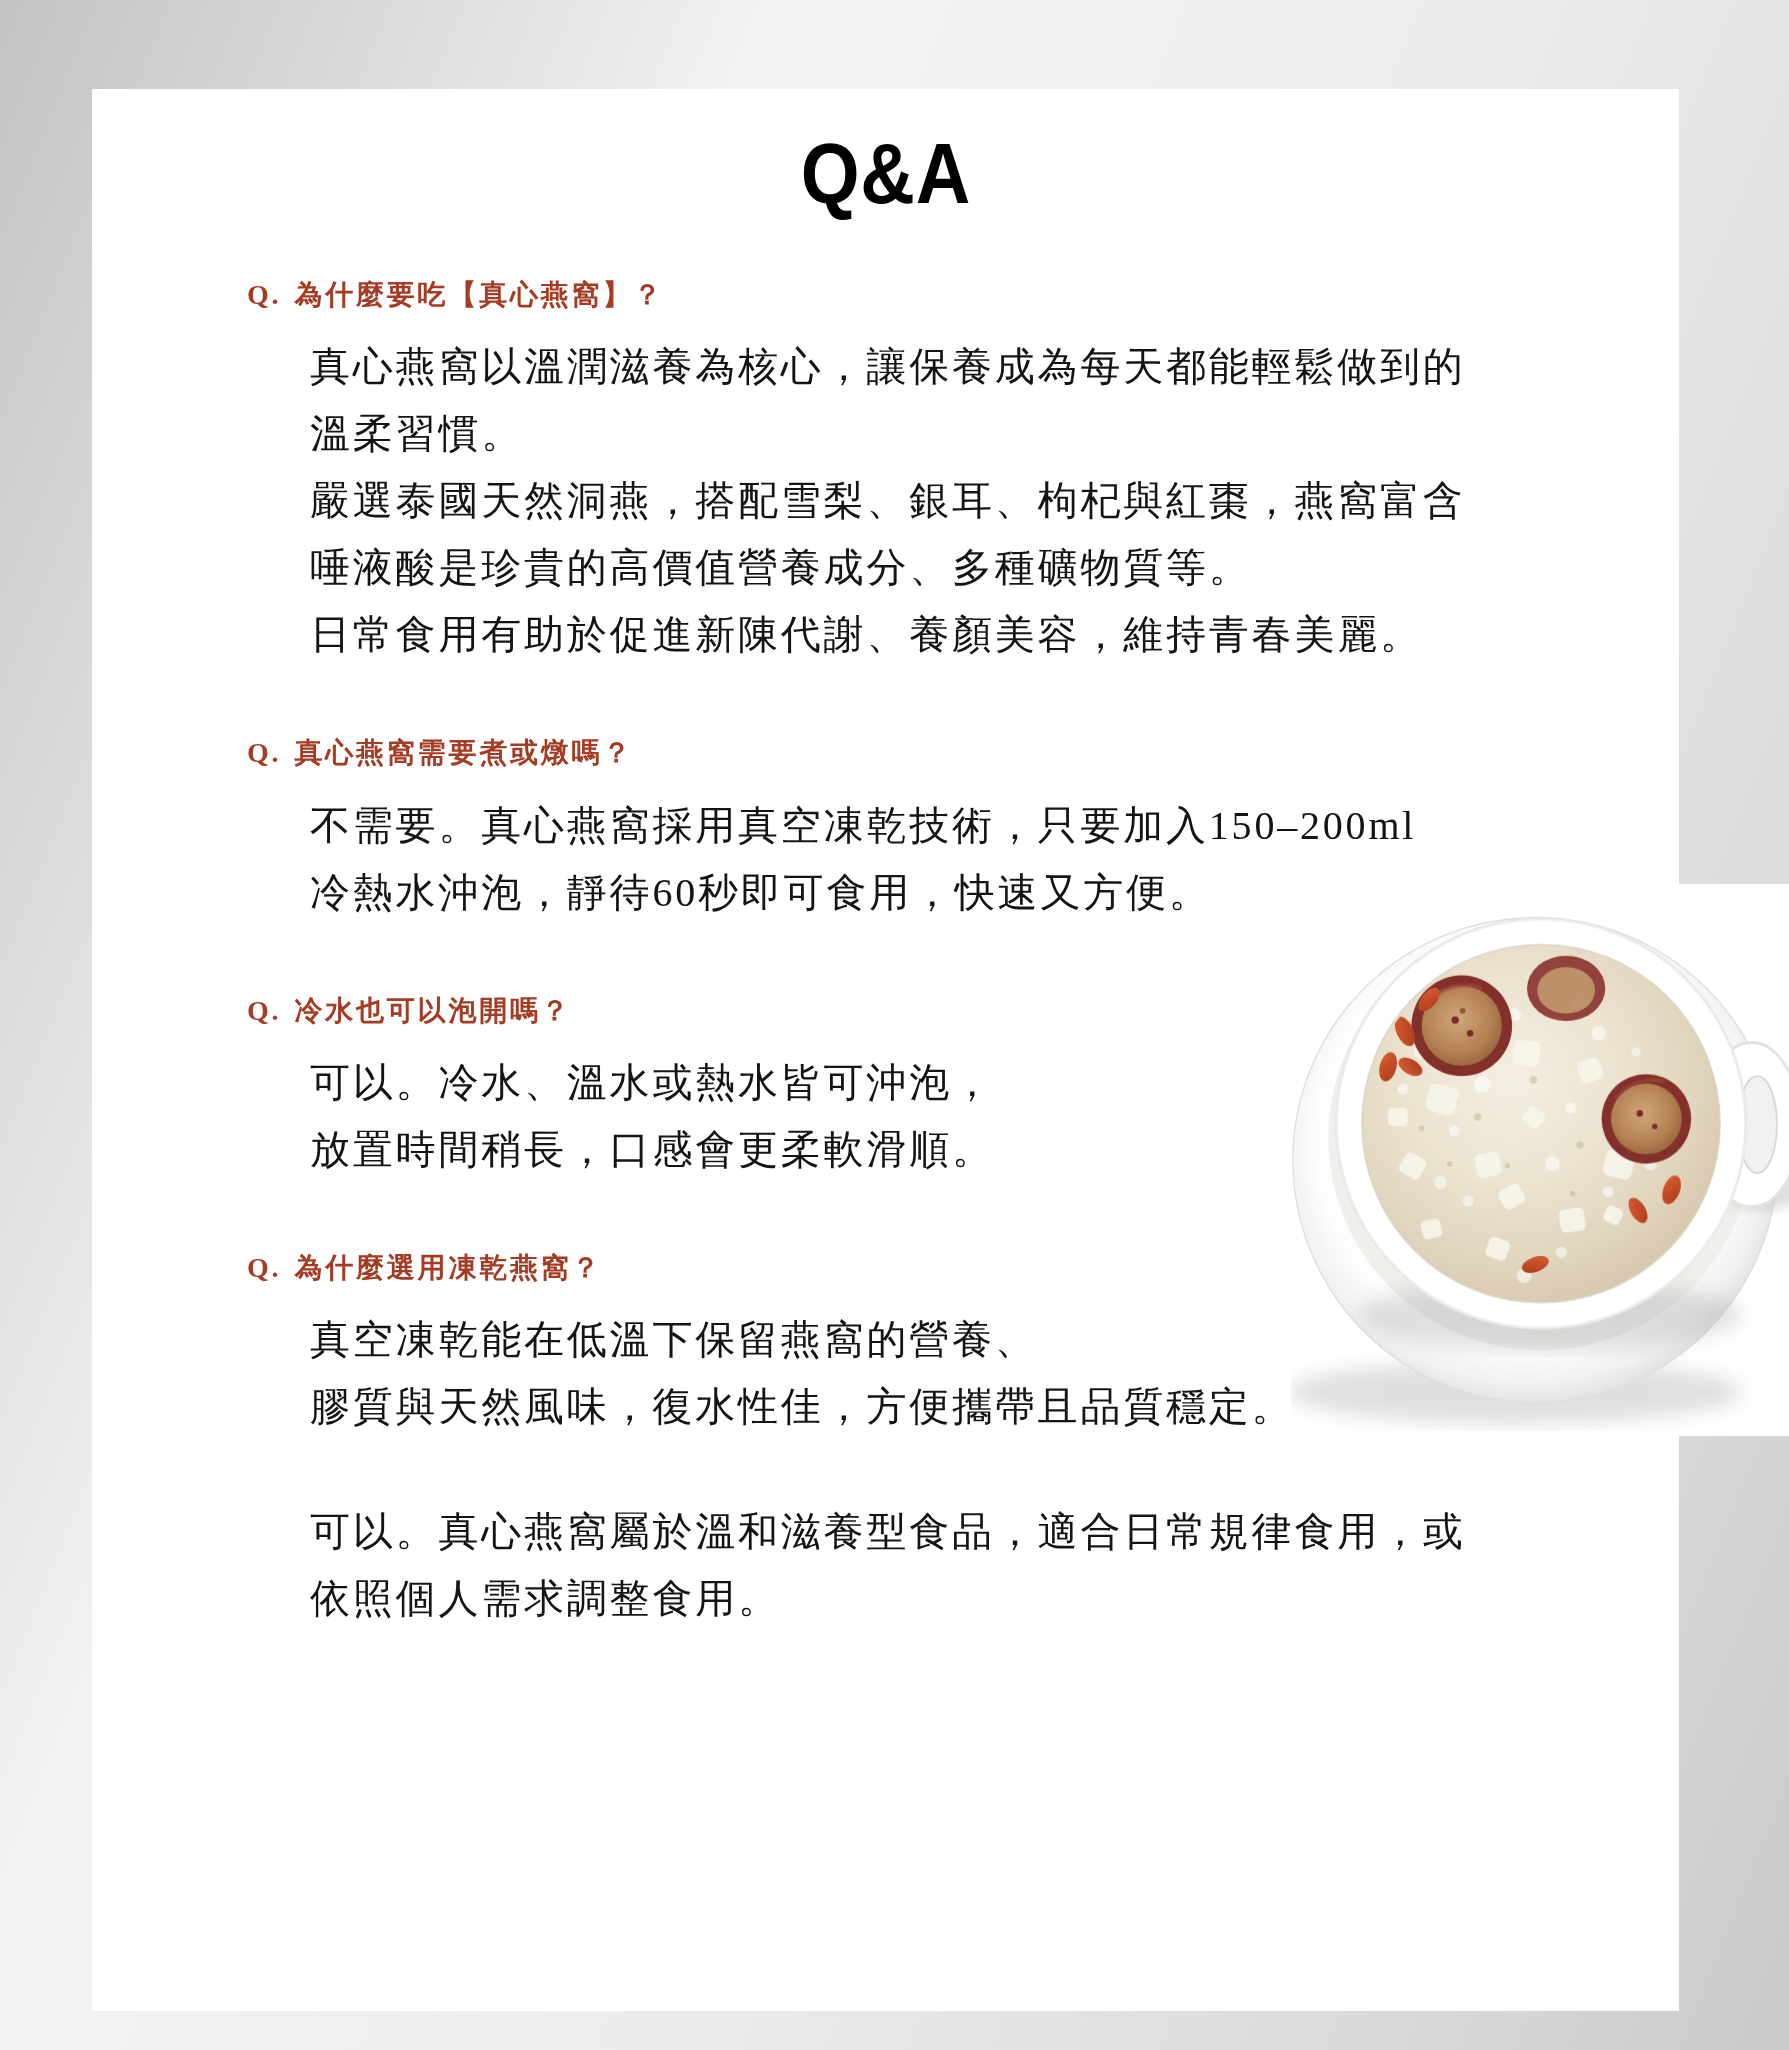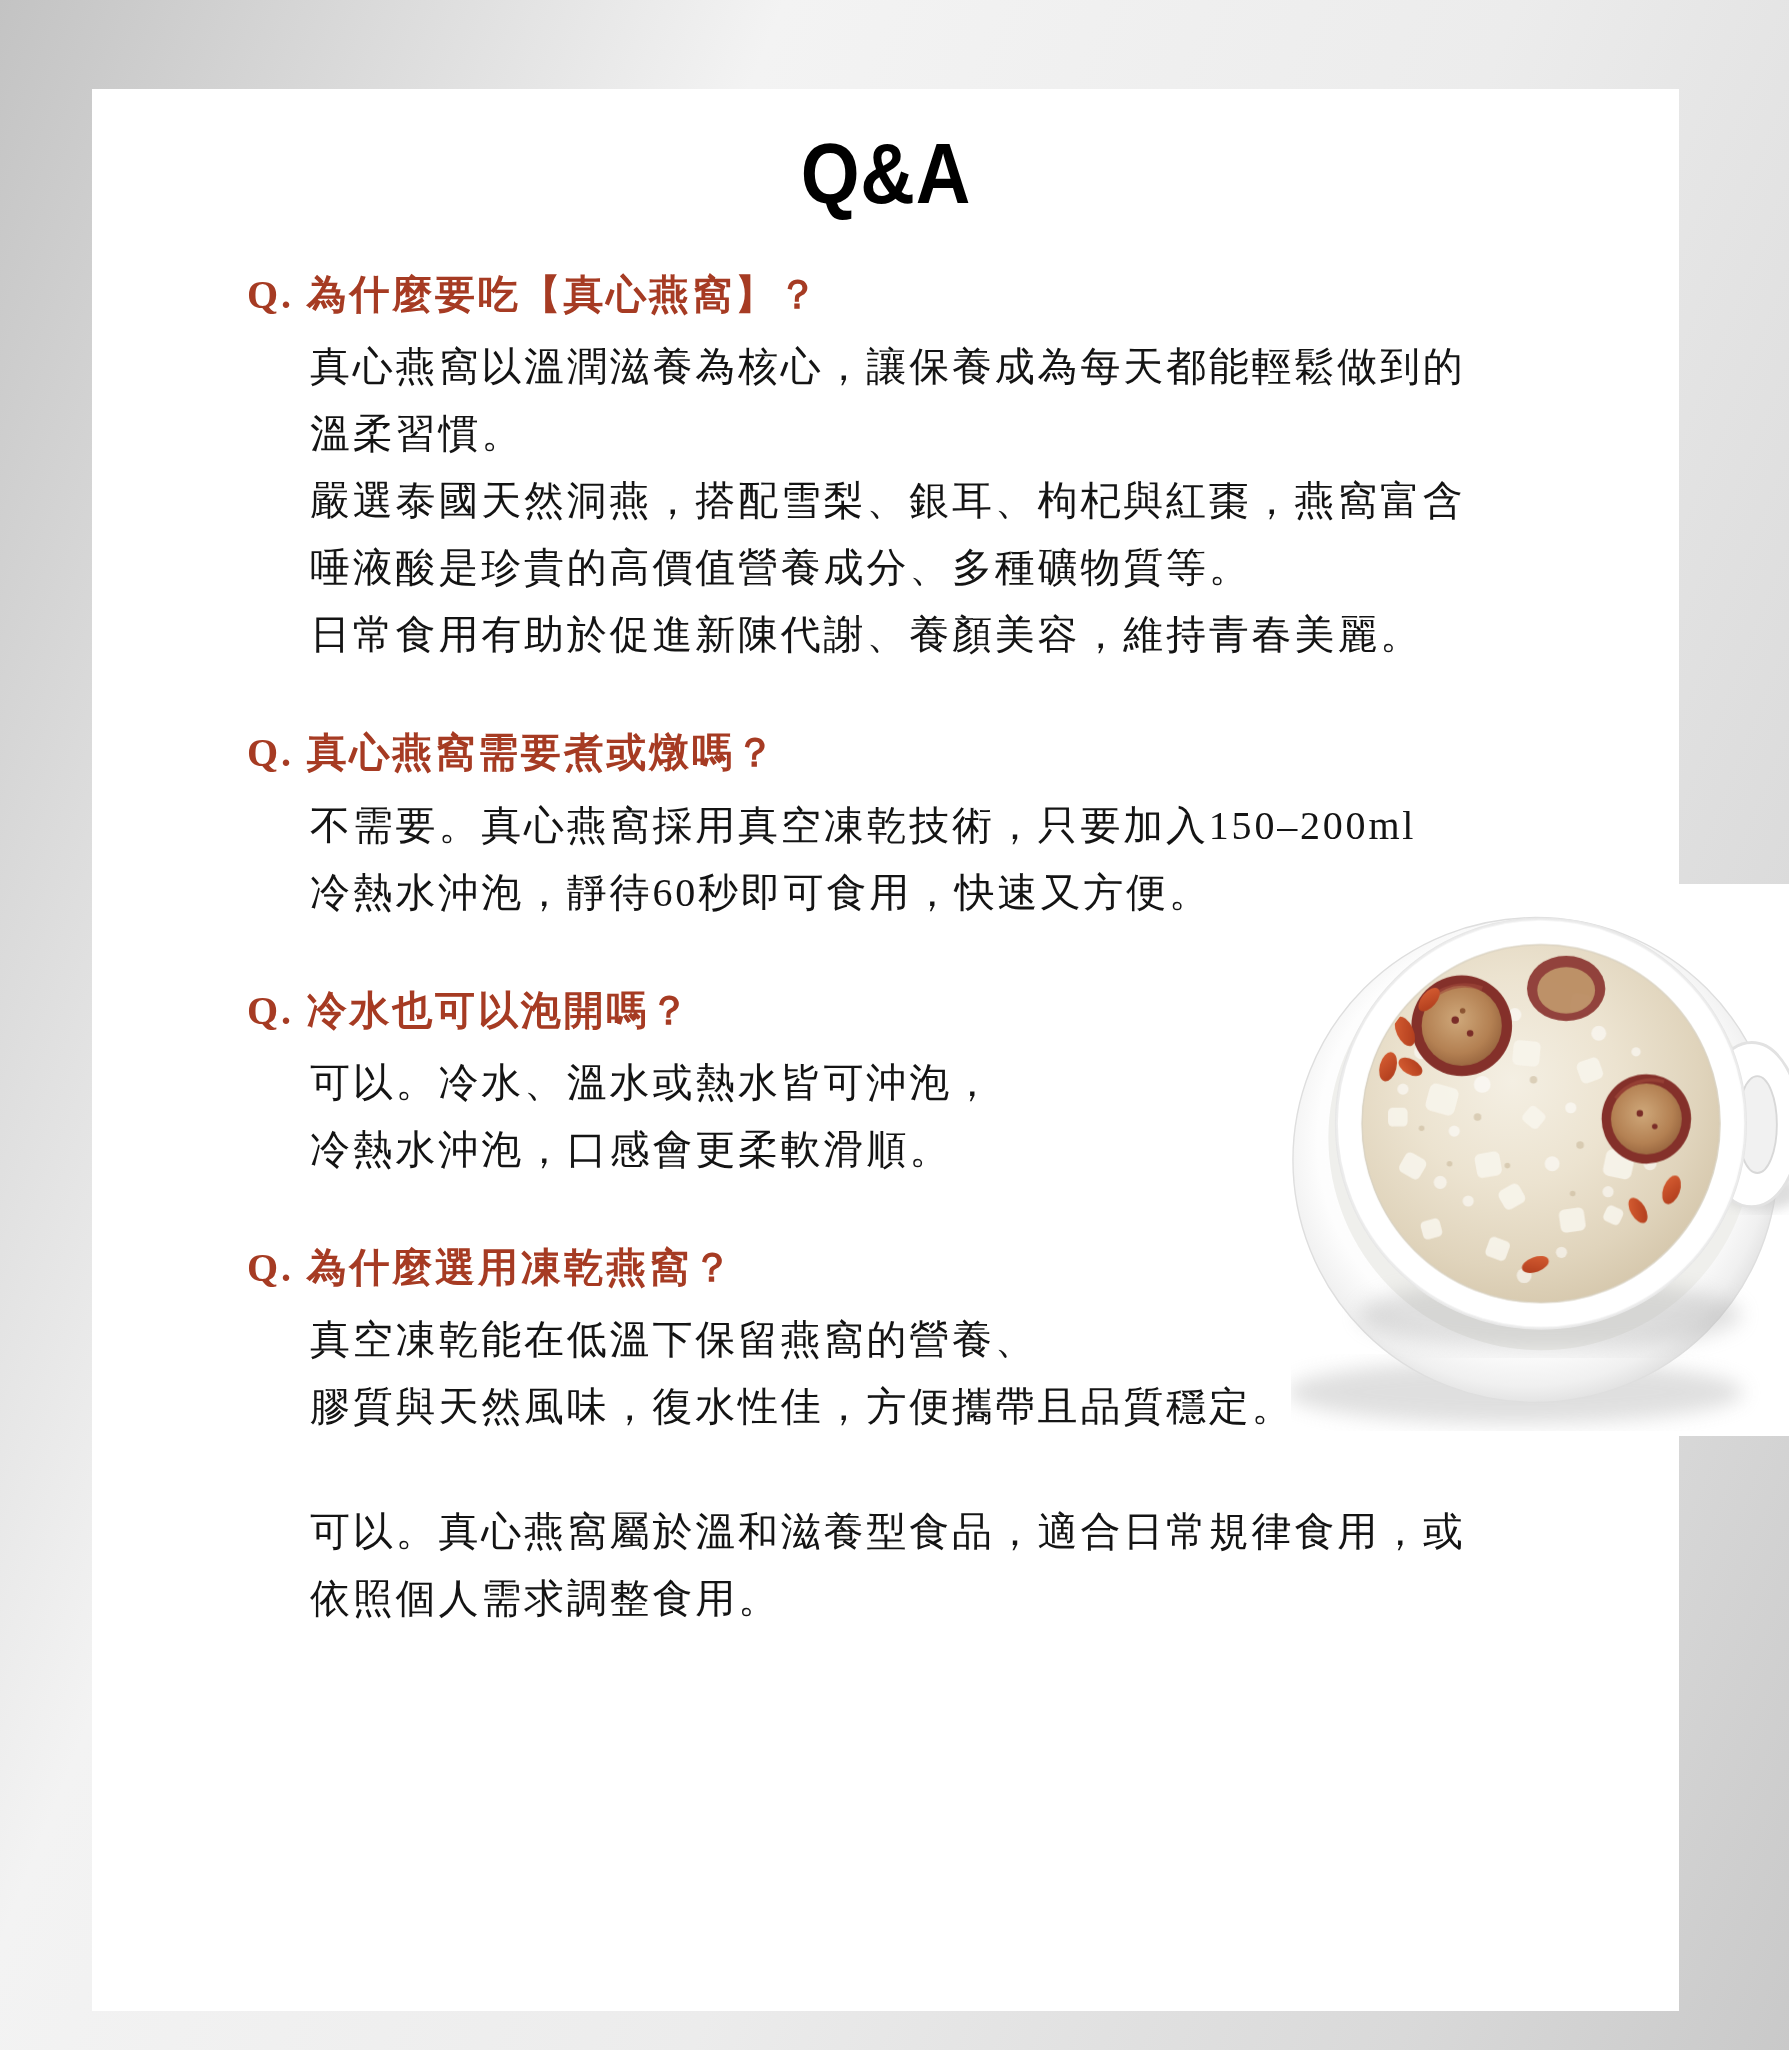"Q. 為什麼要吃【真心燕窩】？" .q-line { font-size: 40px -> 28px }
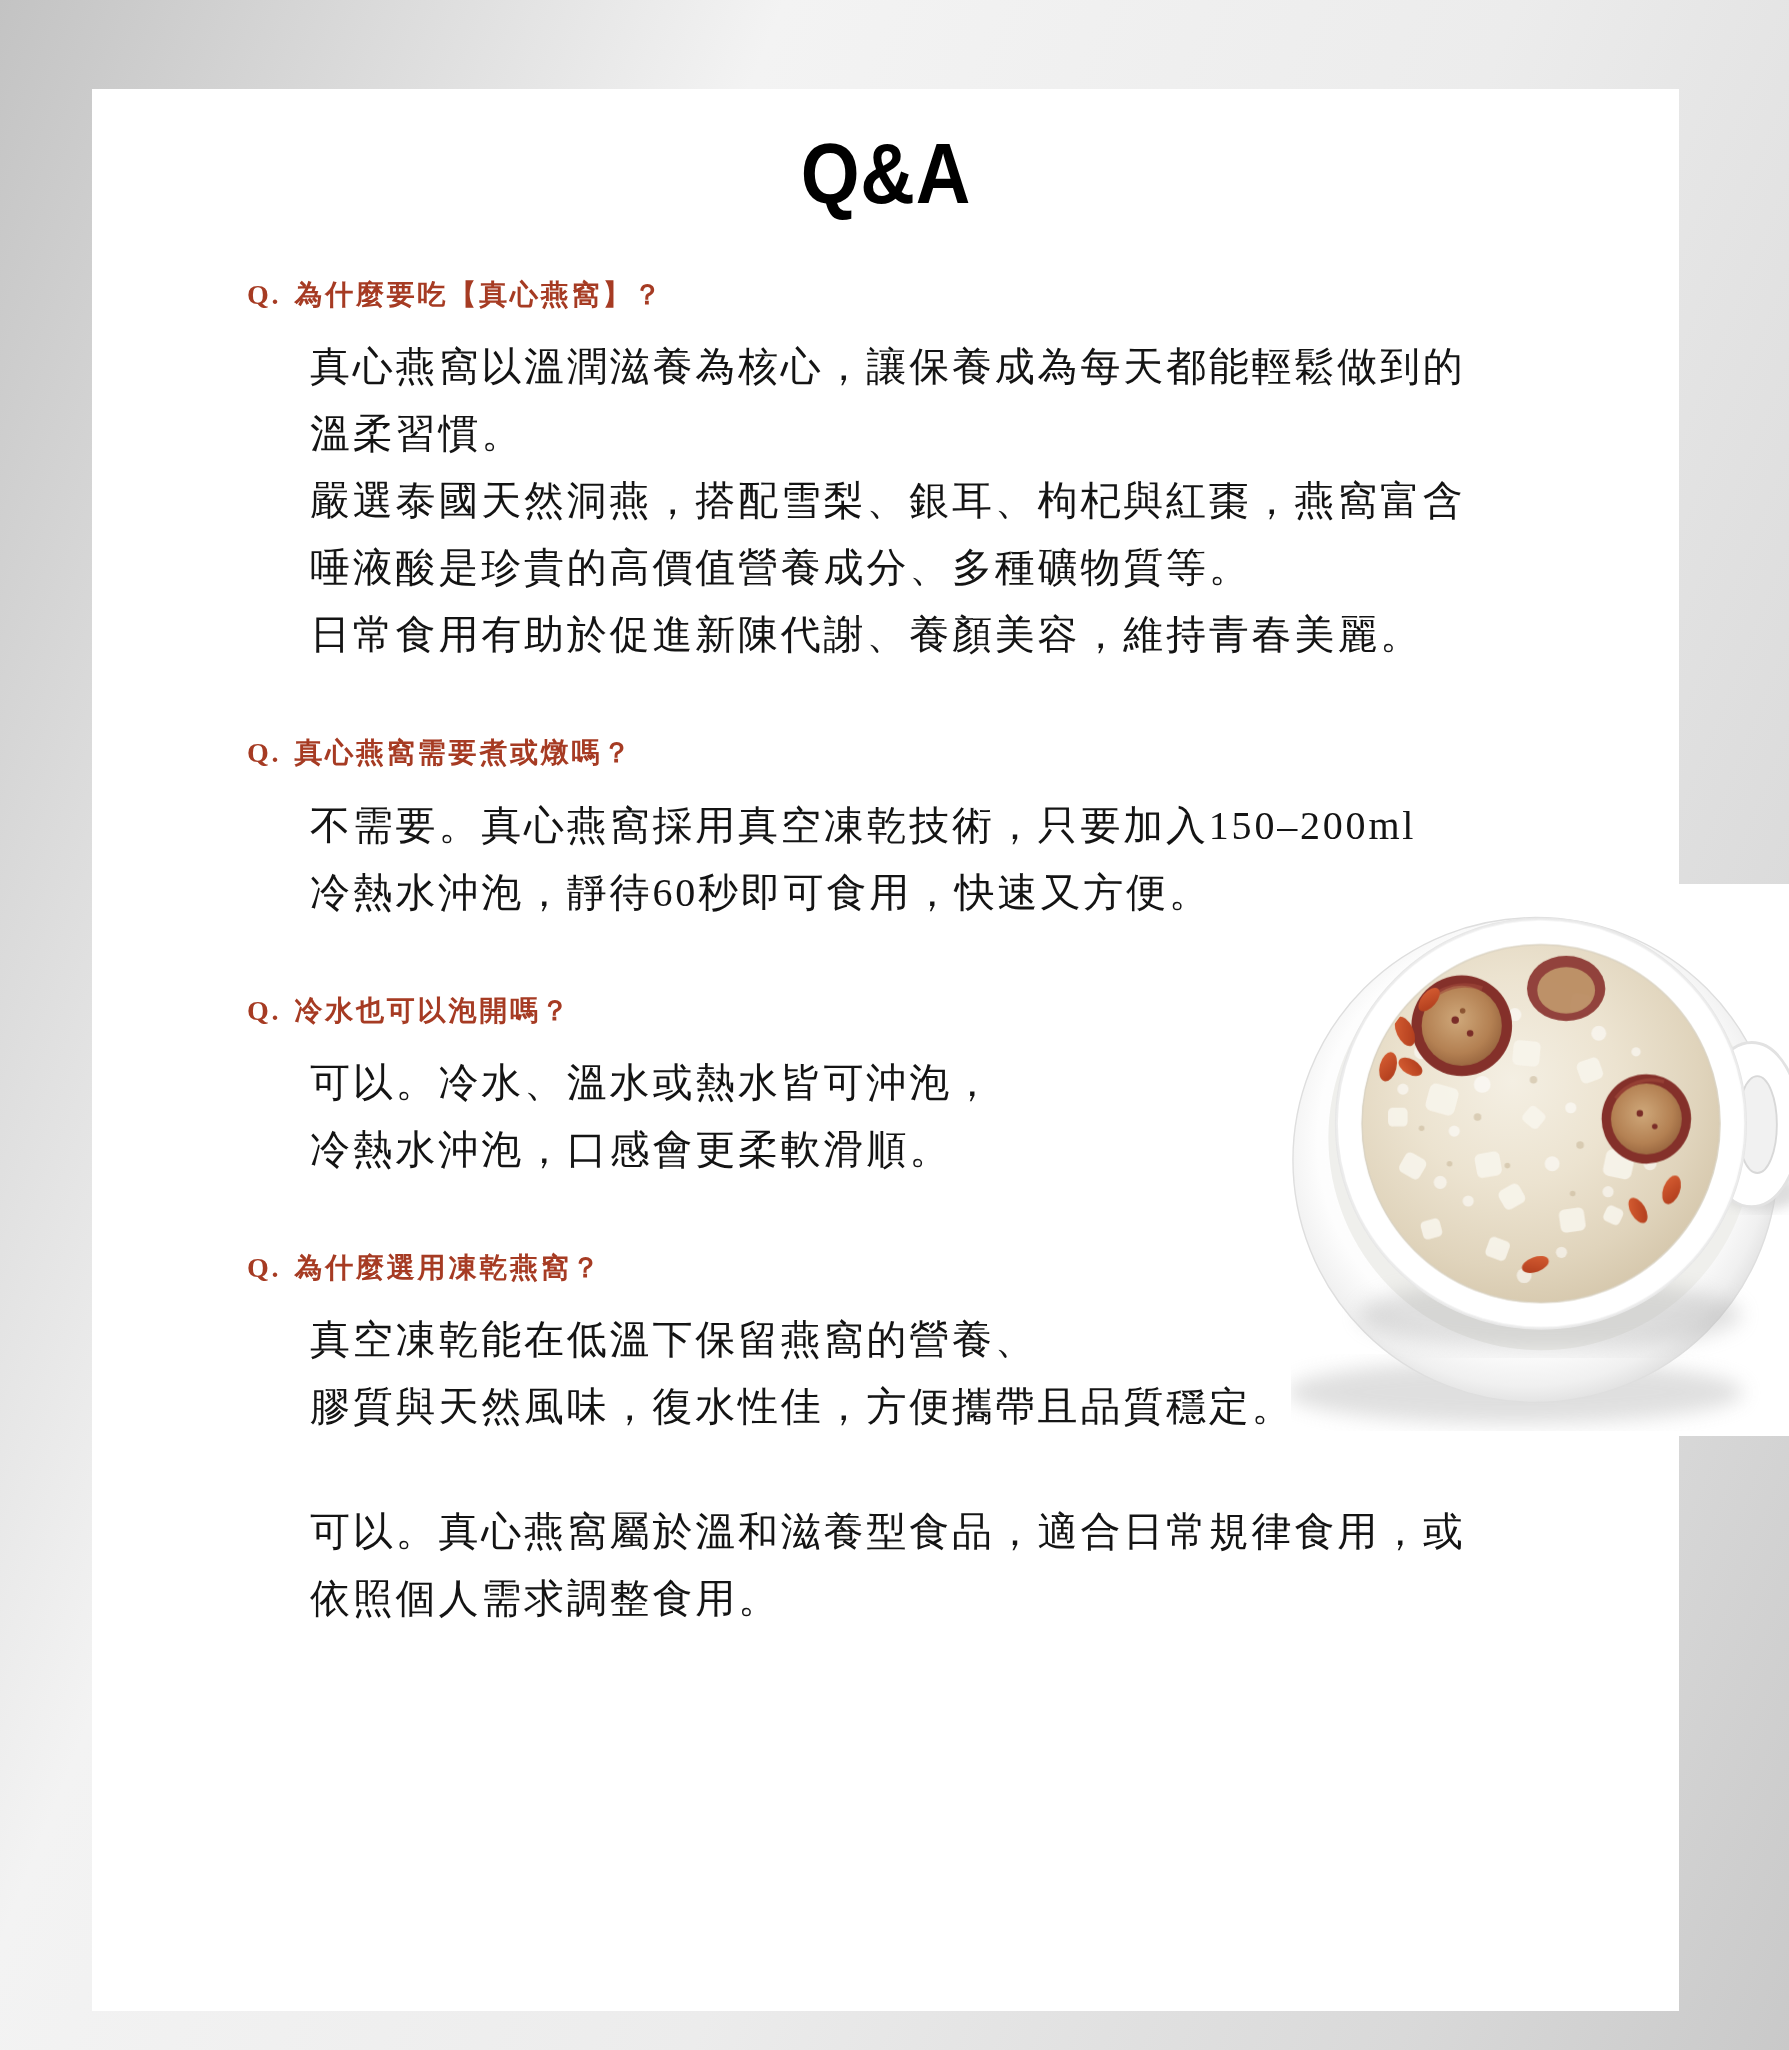"冷熱水沖泡，口感會更柔軟滑順。" div.a-line { text: 冷熱水沖泡 -> 放置時間稍長 }
